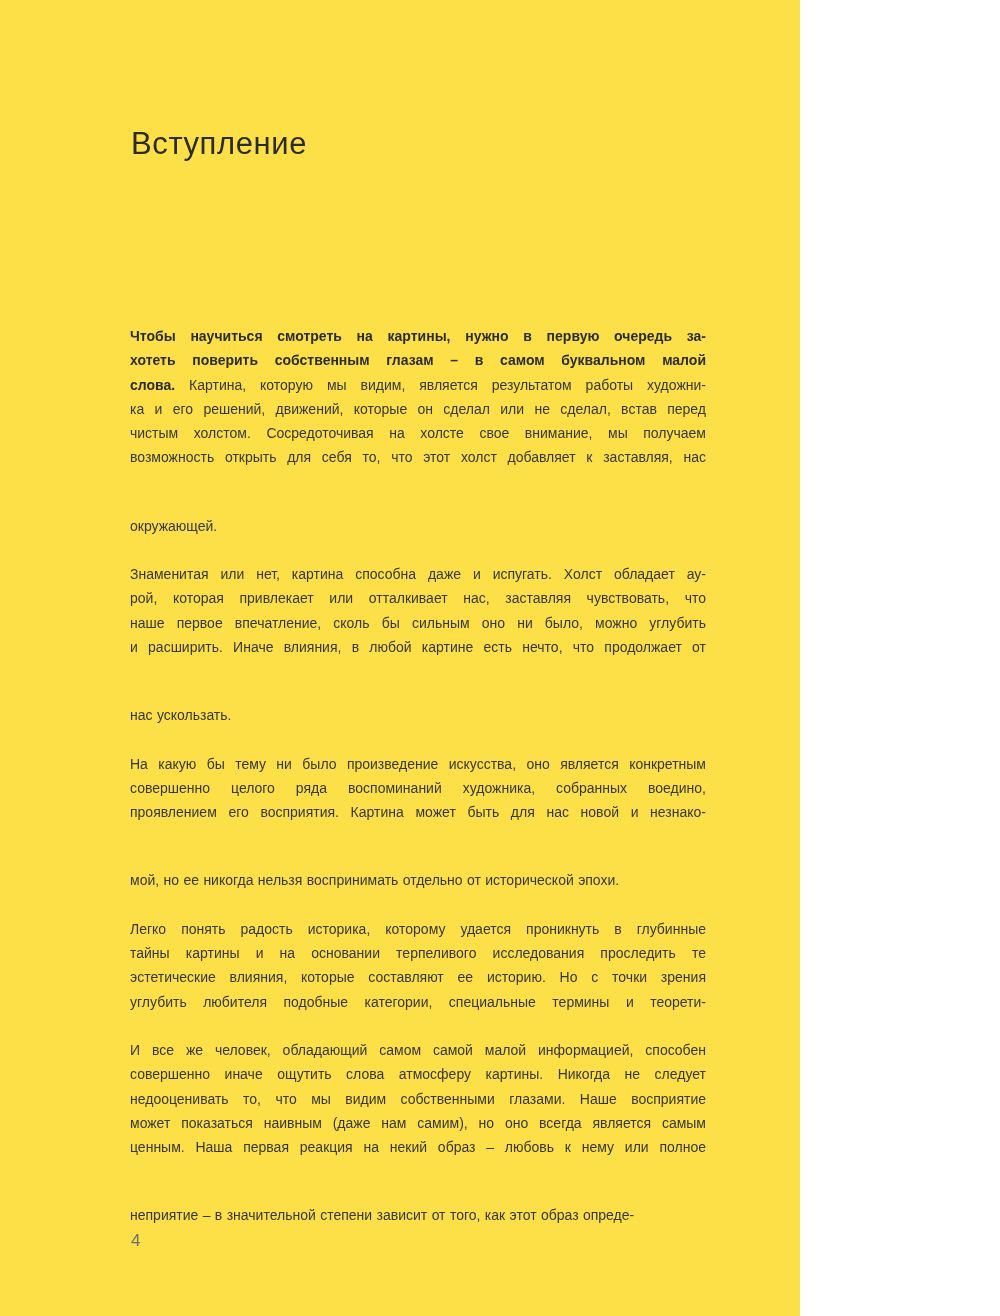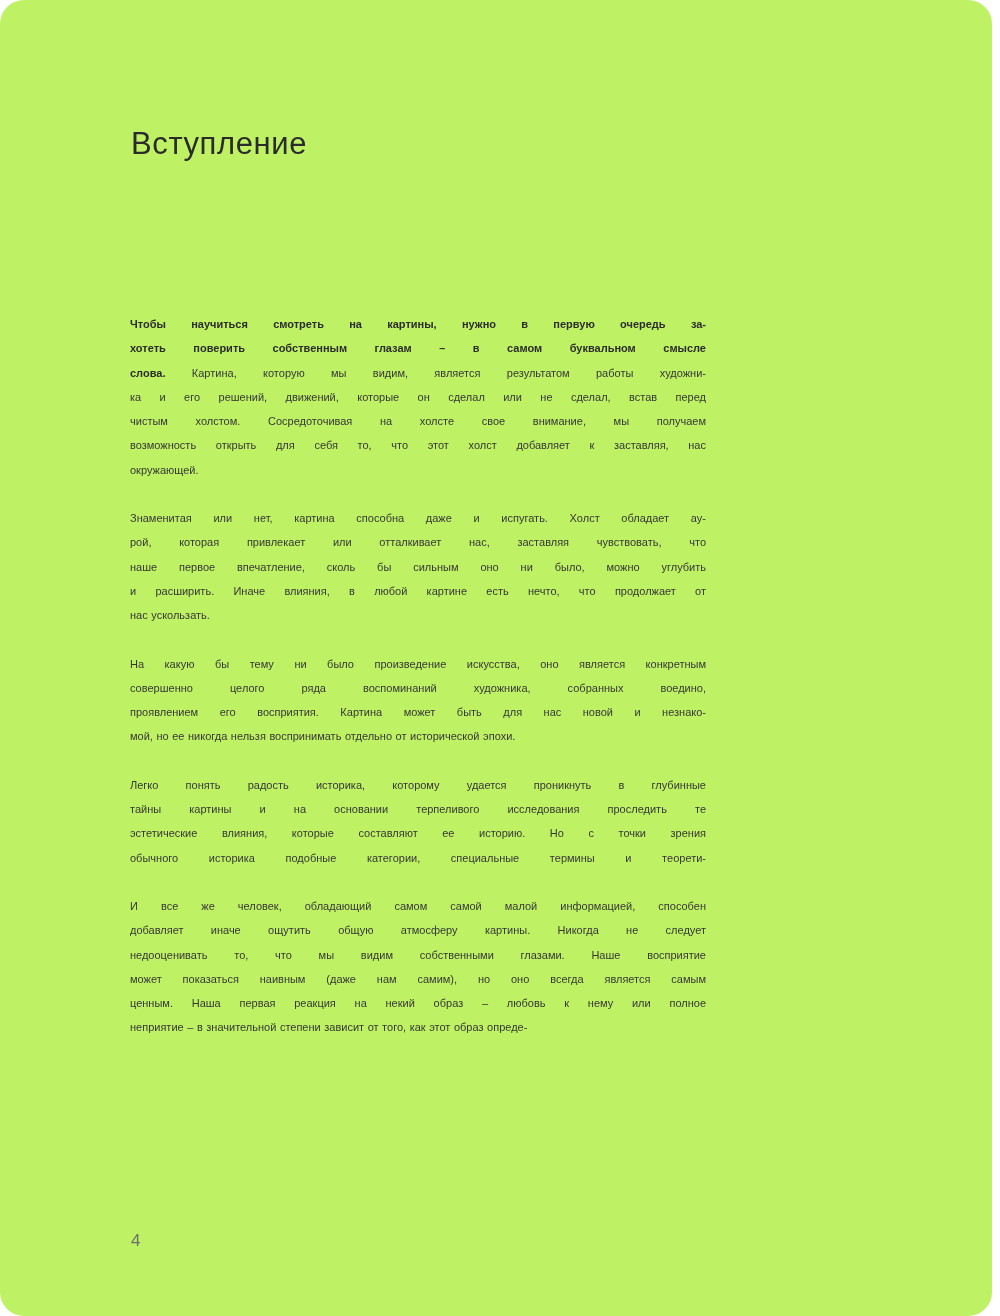"Вступление" .page { background: #bef264 -> #fde047; border-radius: 24px -> none; width: 992px -> 800px }
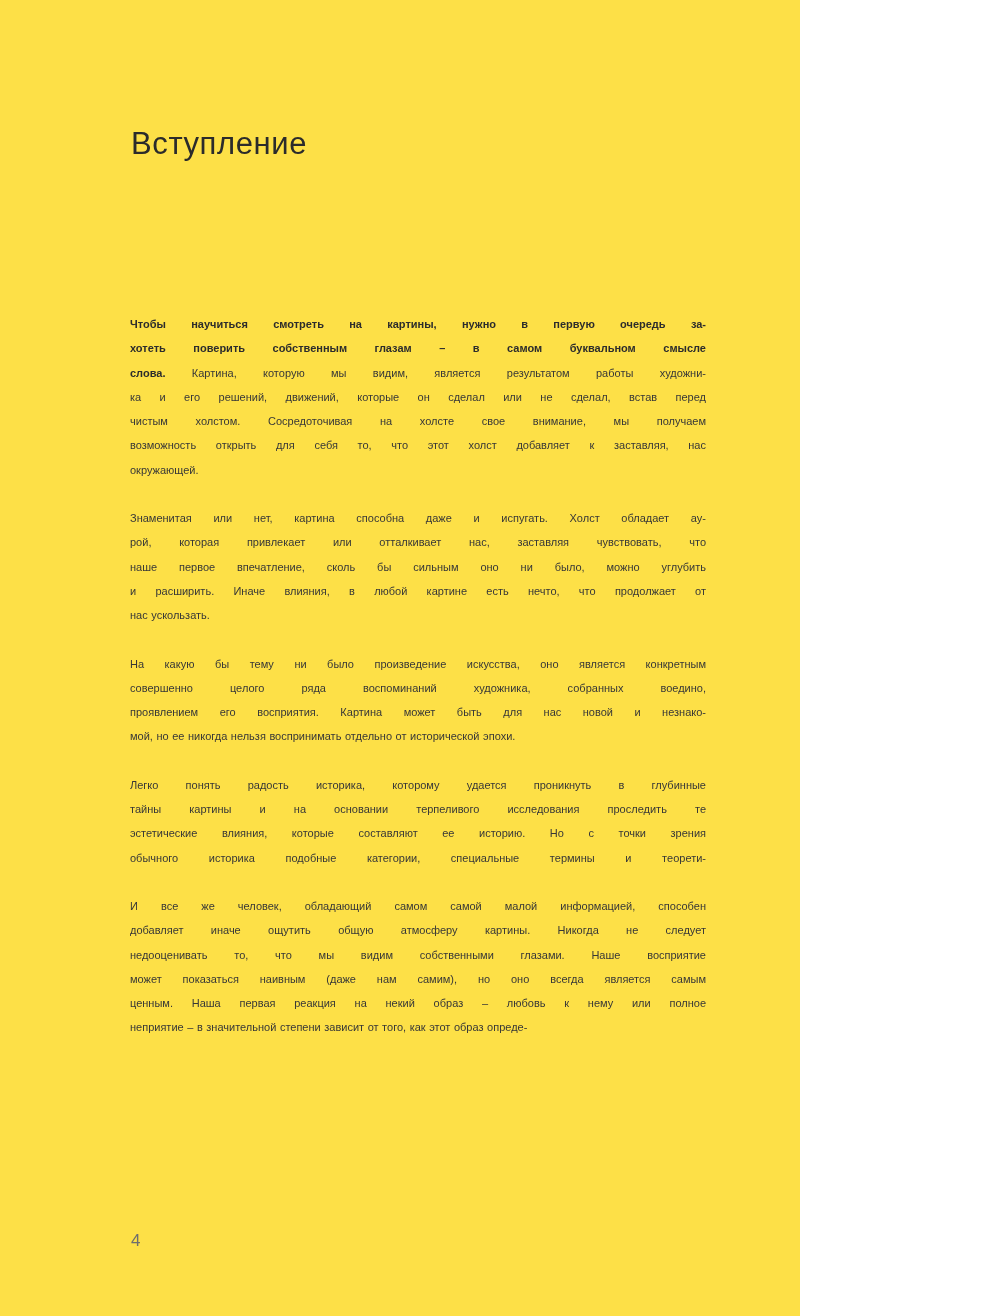"Чтобы научиться смотреть на картины," .body-text { font-size: 11px -> 14px; top: 312px -> 324px }
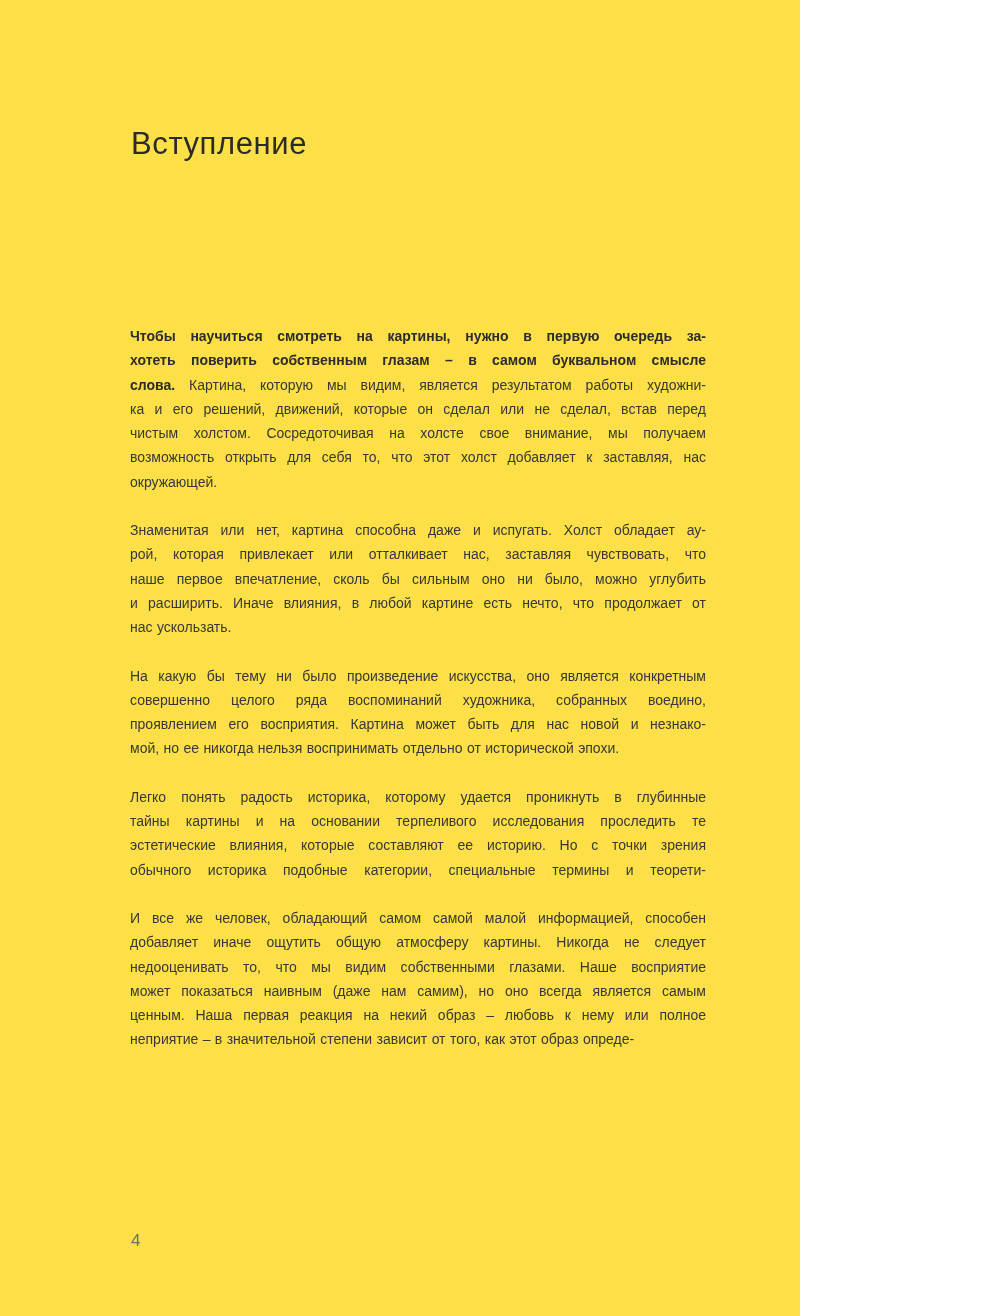"хотеть поверить собственным глазам –" span.bold { text: смысле -> малой }
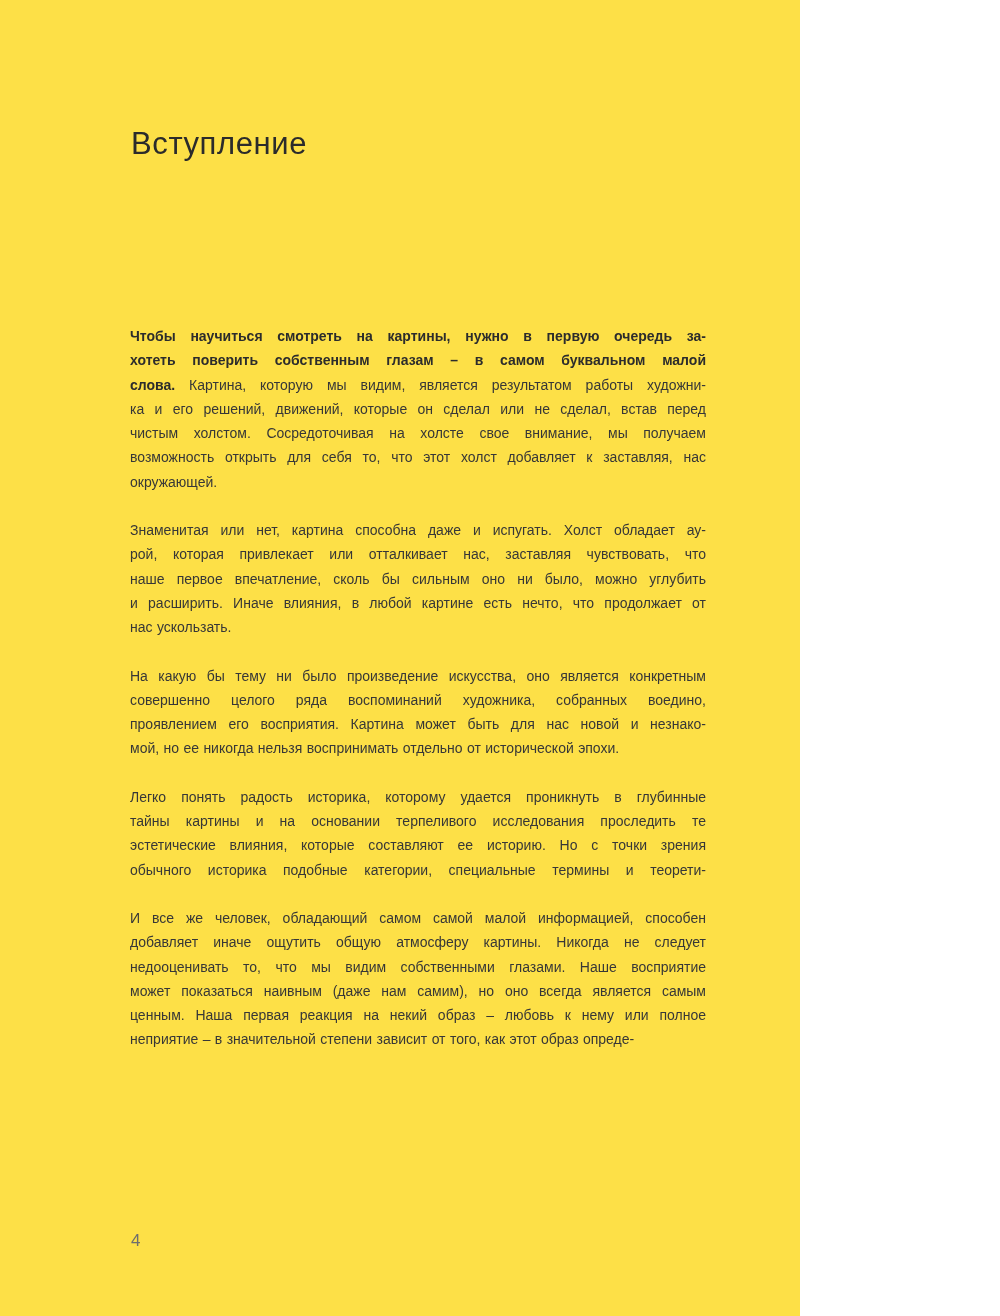"окружающей." .line.last { margin-top: none -> 44px }
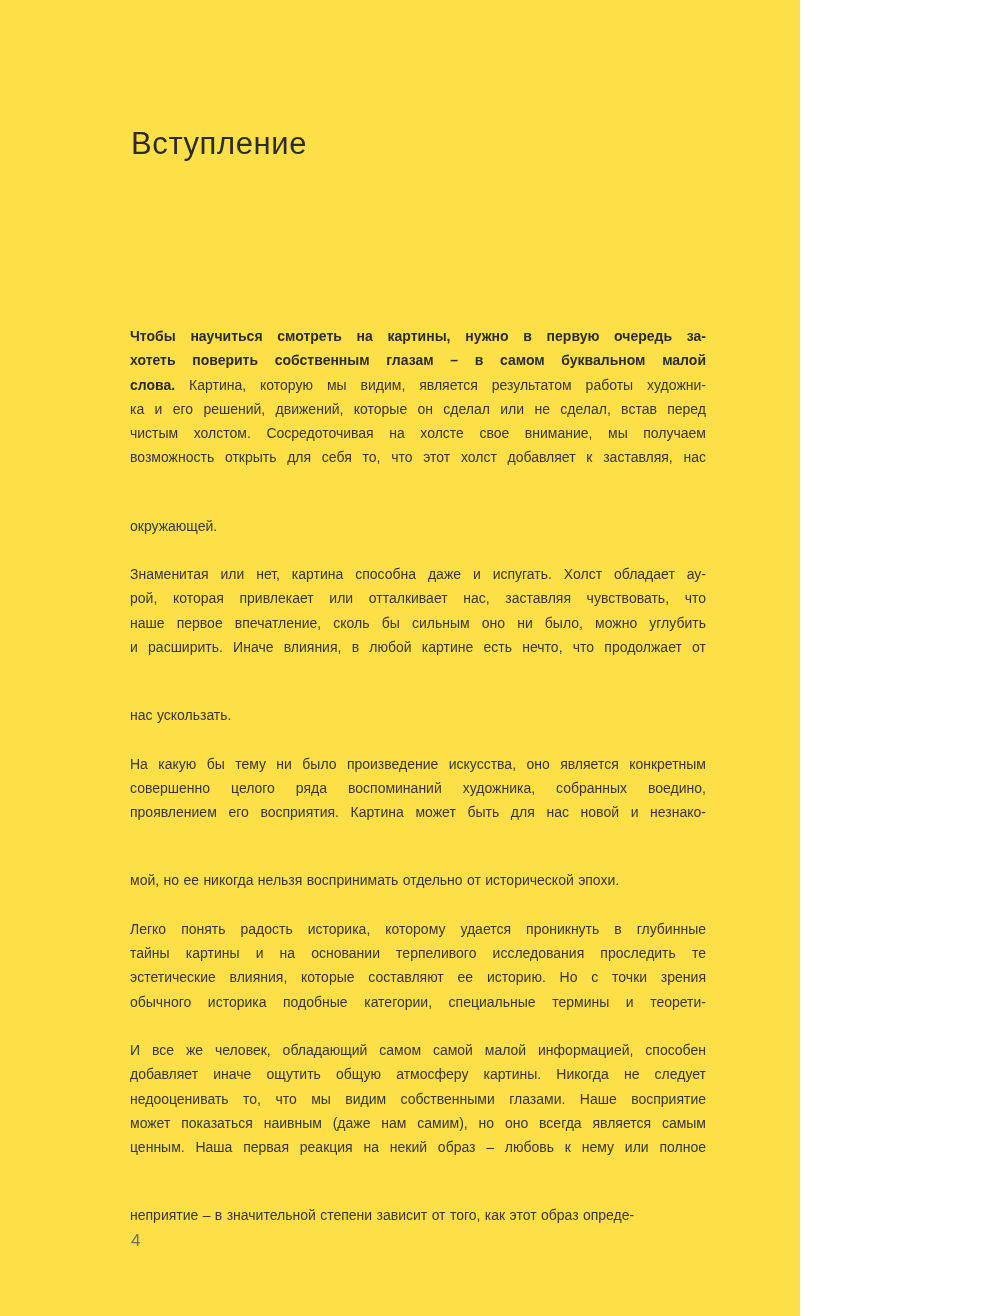"обычного историка подобные категории," span { text: обычного историка -> углубить любителя }
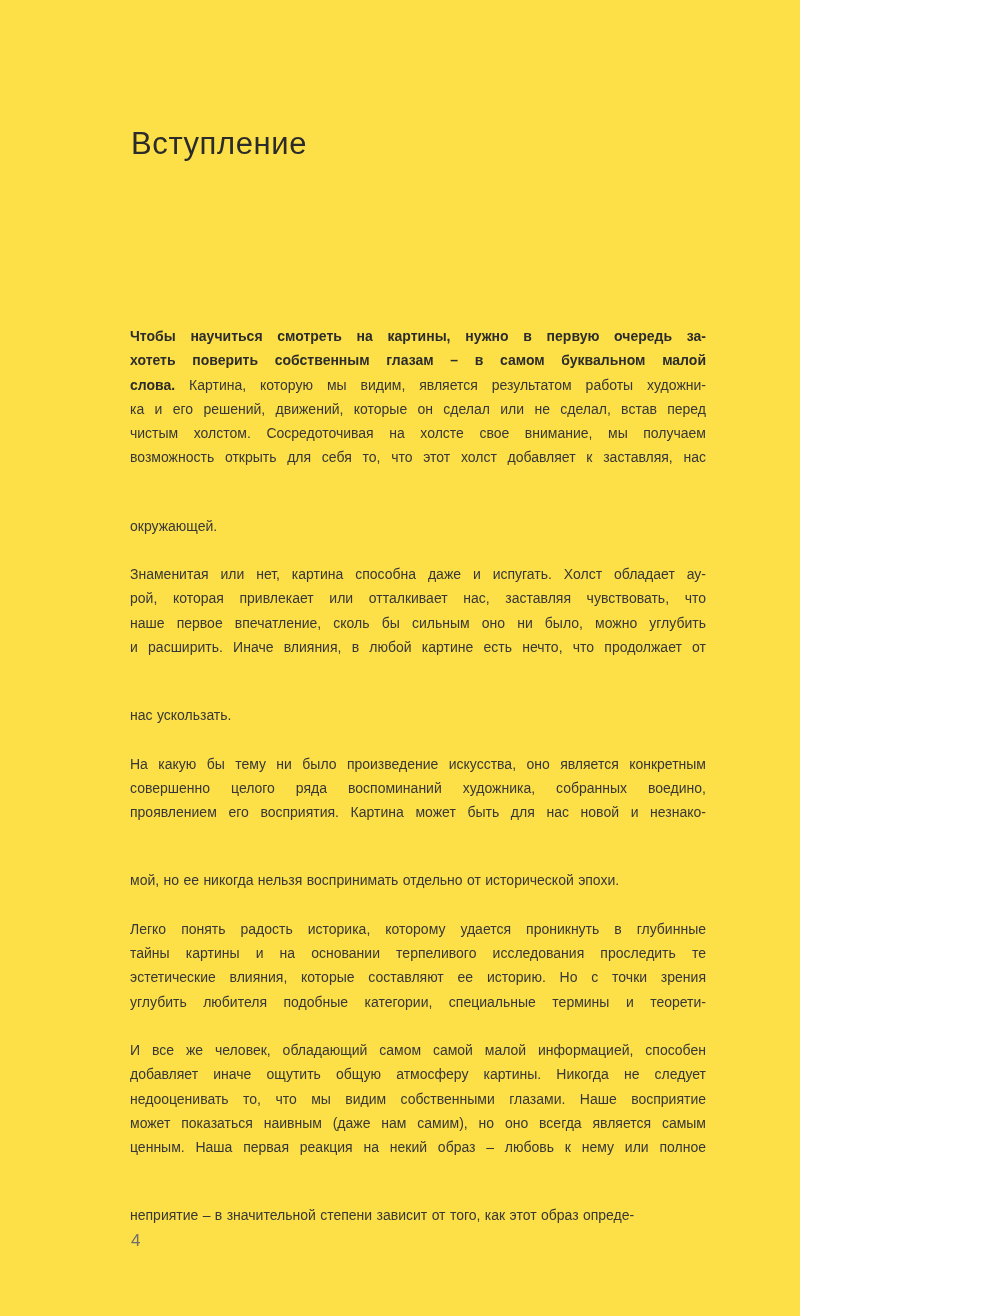"добавляет иначе ощутить общую атмосферу" span { text: добавляет иначе ощутить общую -> совершенно иначе ощутить слова }
